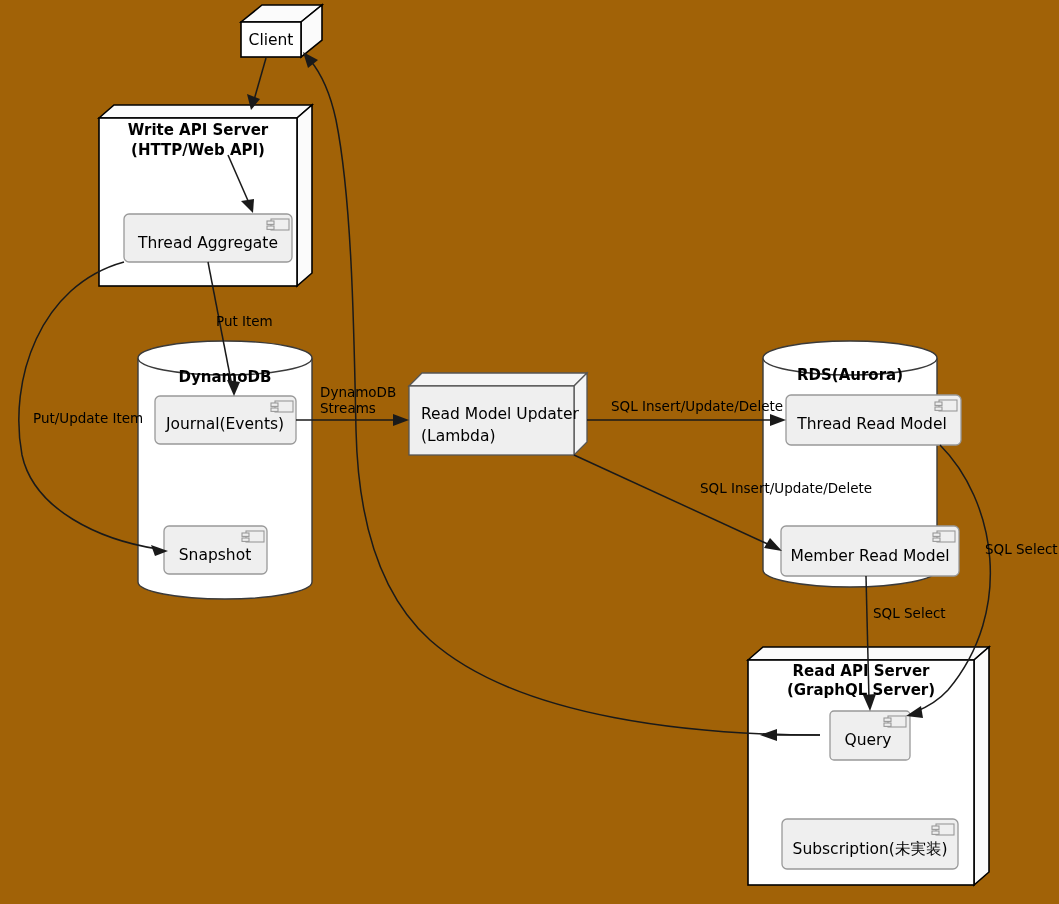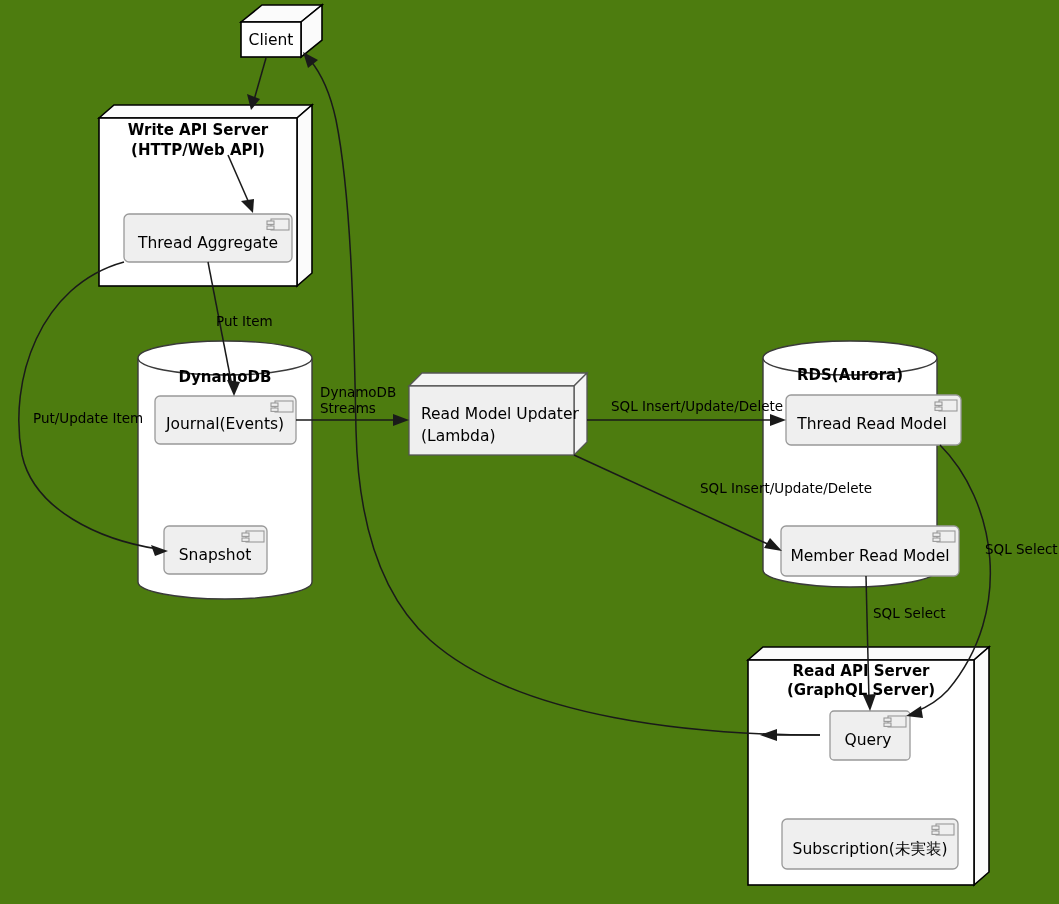"Client" #canvas { background: #4d7c0f -> #a16207 }
